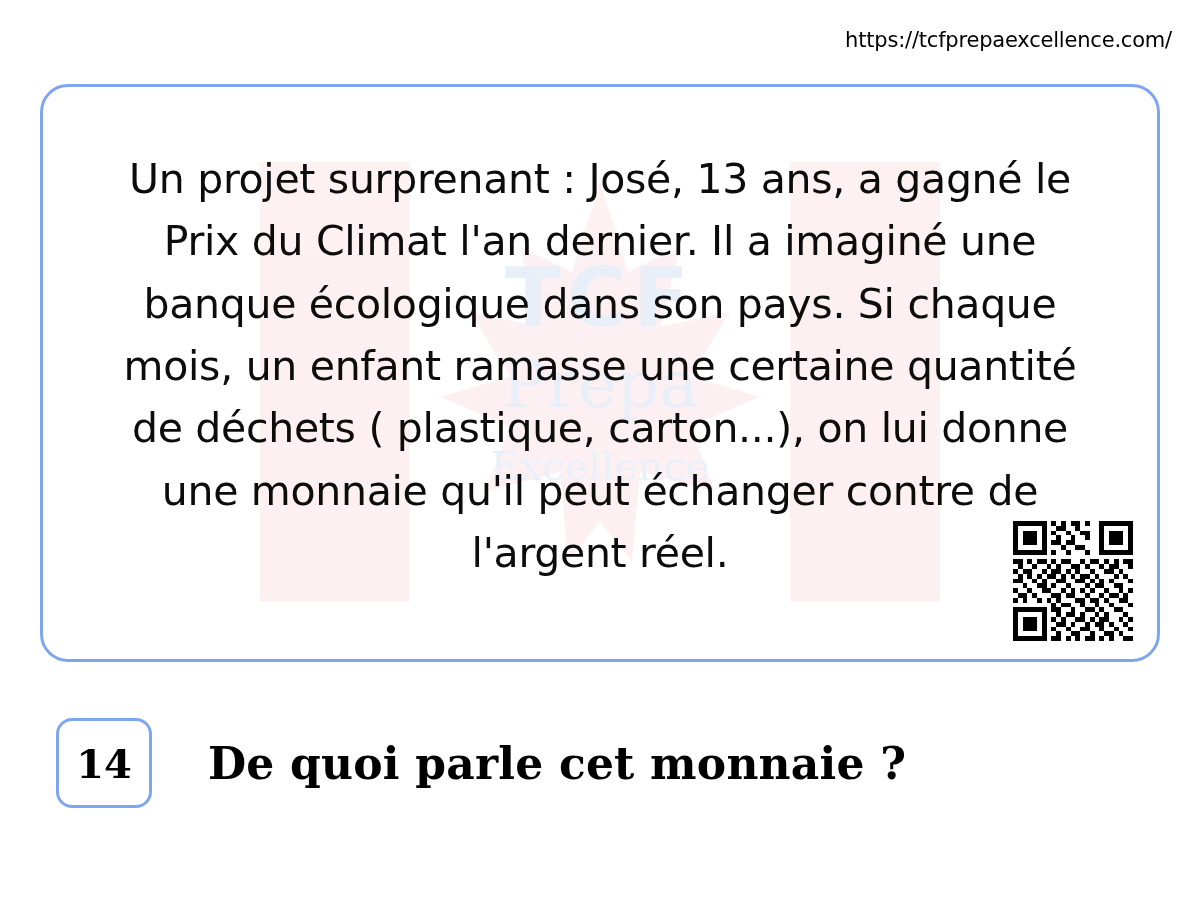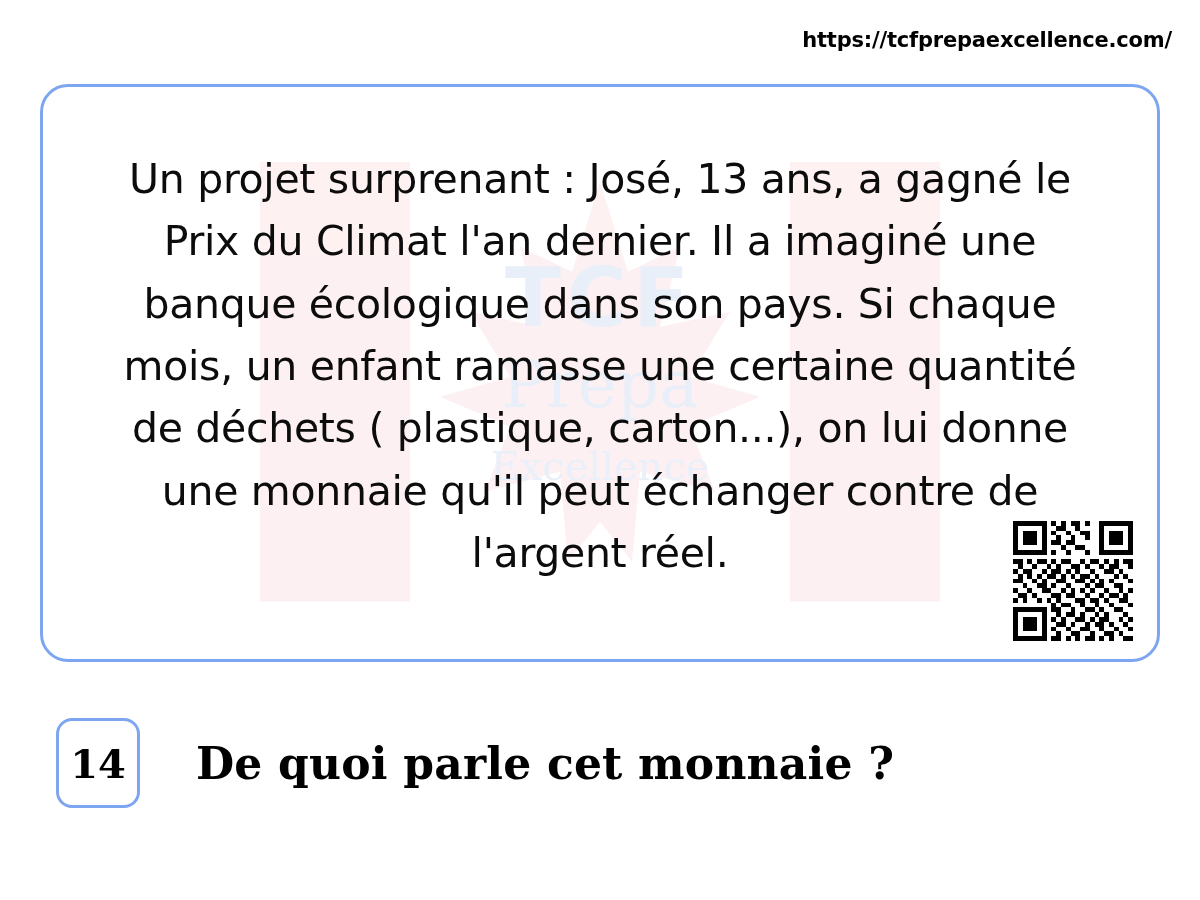"https://tcfprepaexcellence.com/" .site-url { font-weight: bold -> normal }
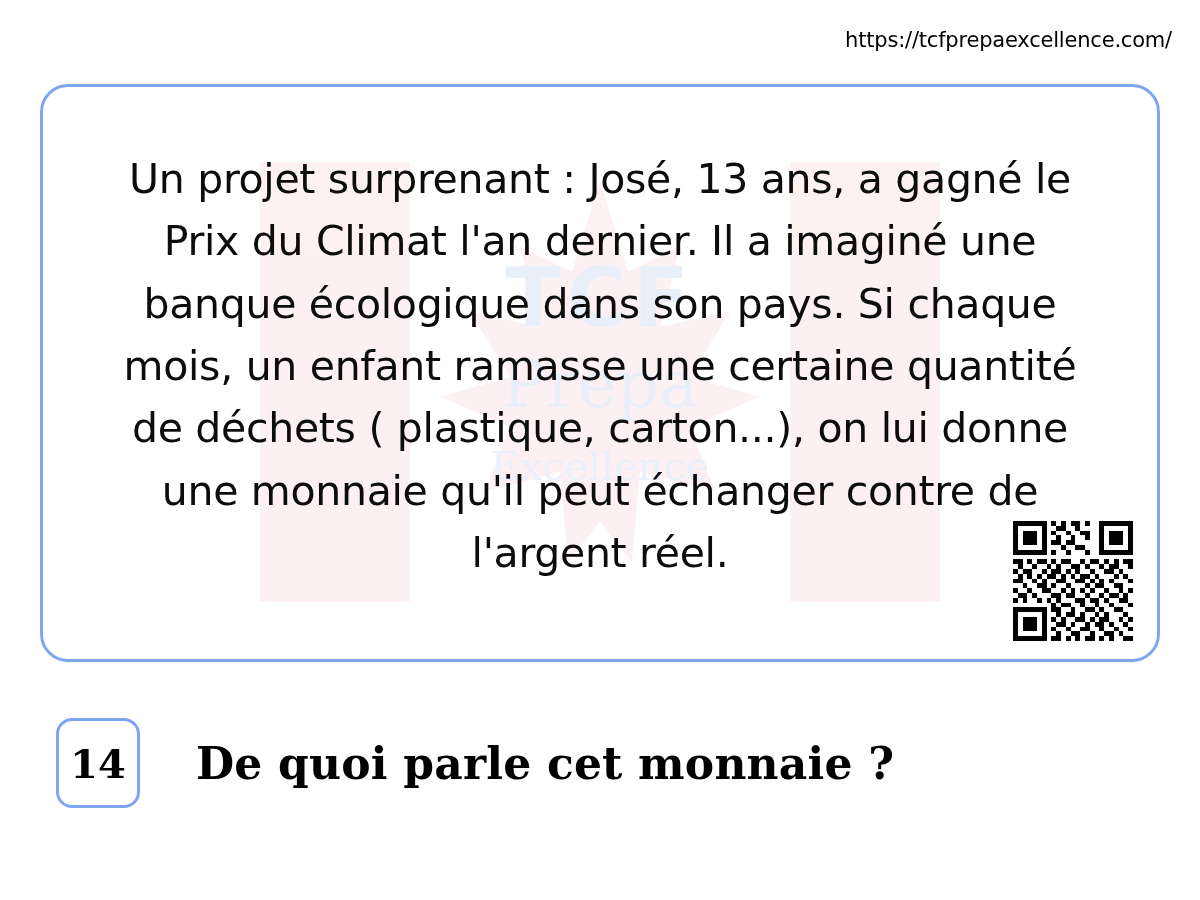"14" .q-number { width: 84px -> 96px }
